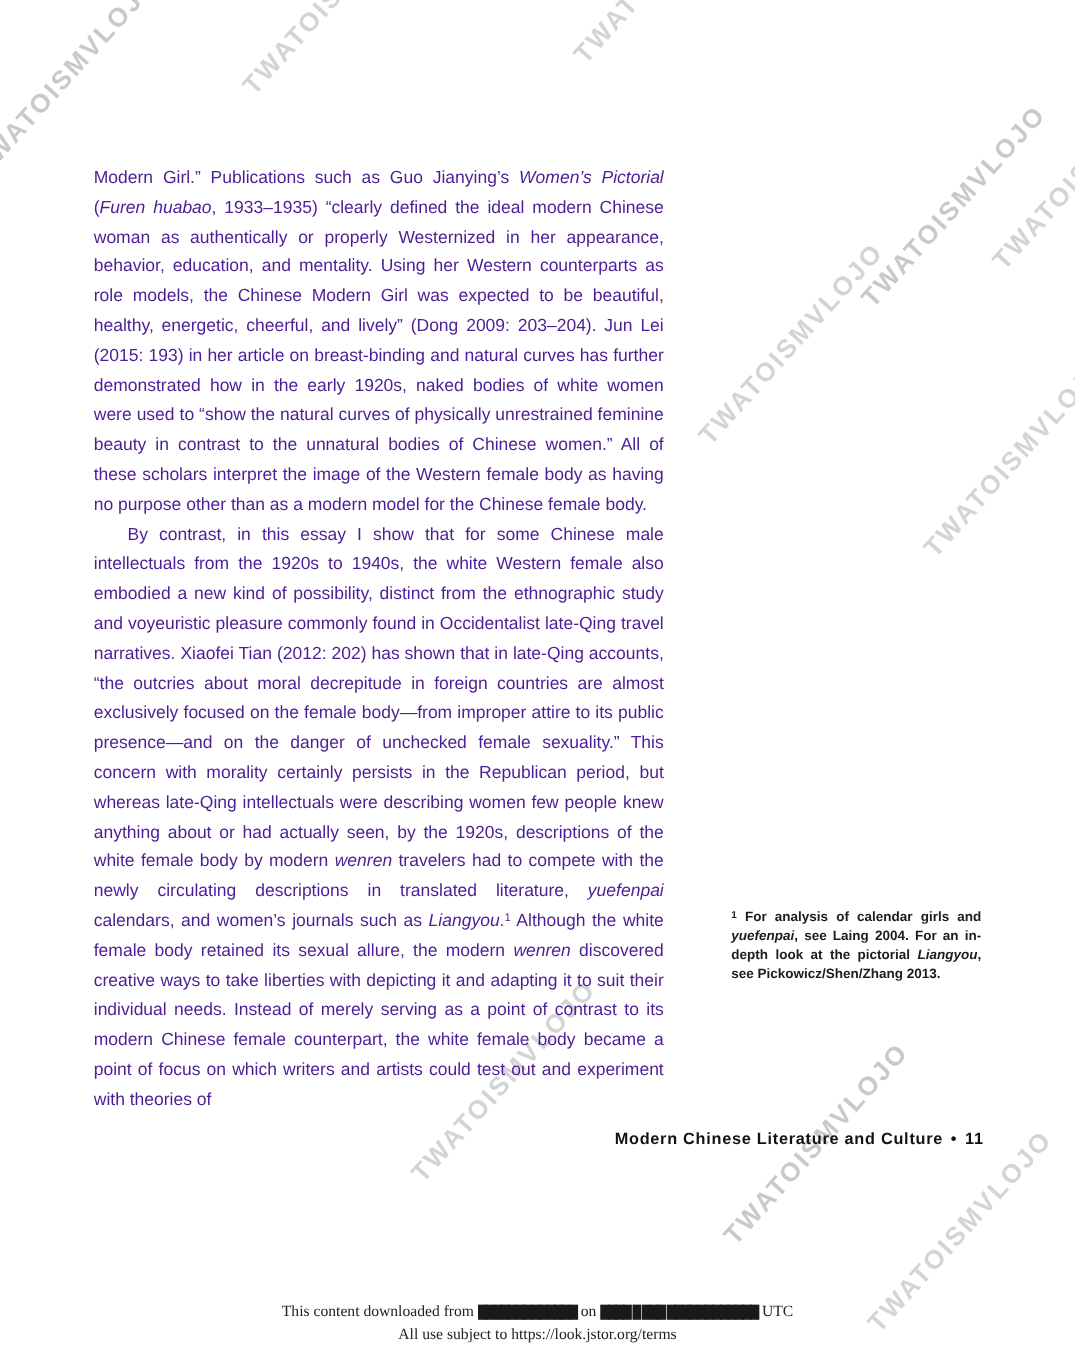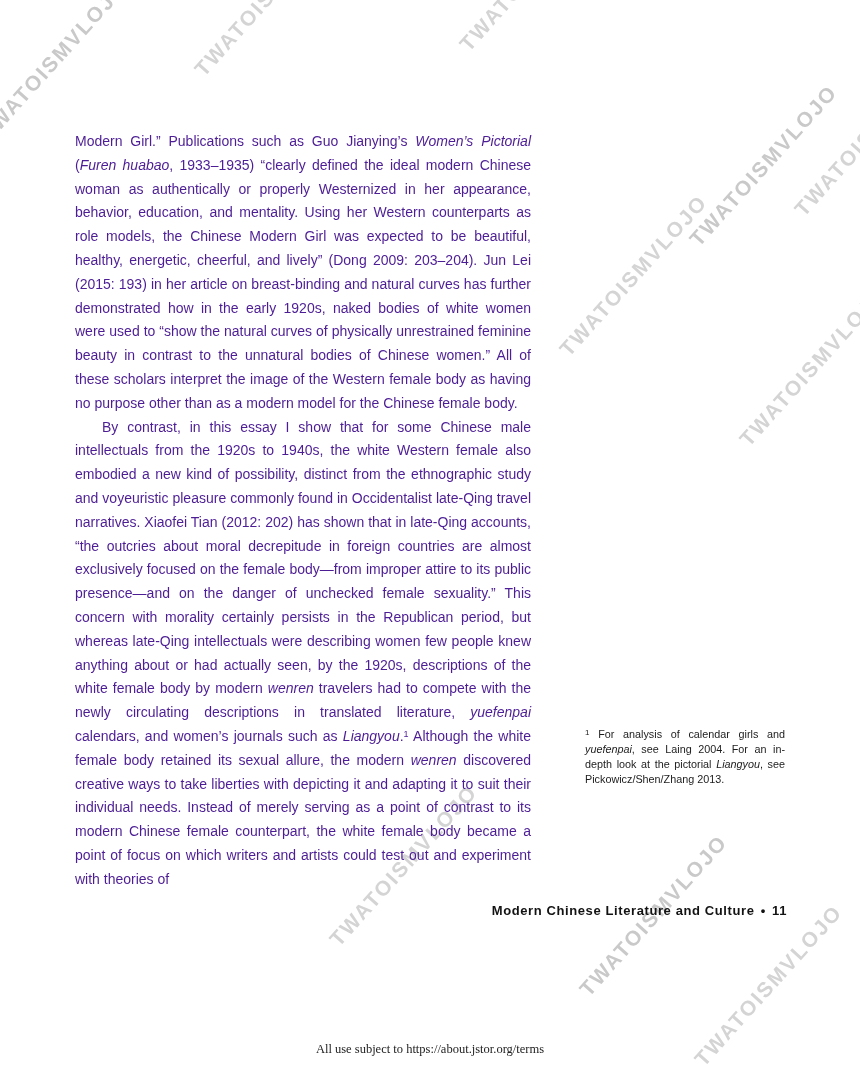"1 For analysis of calendar" .footnote { font-weight: normal -> bold }
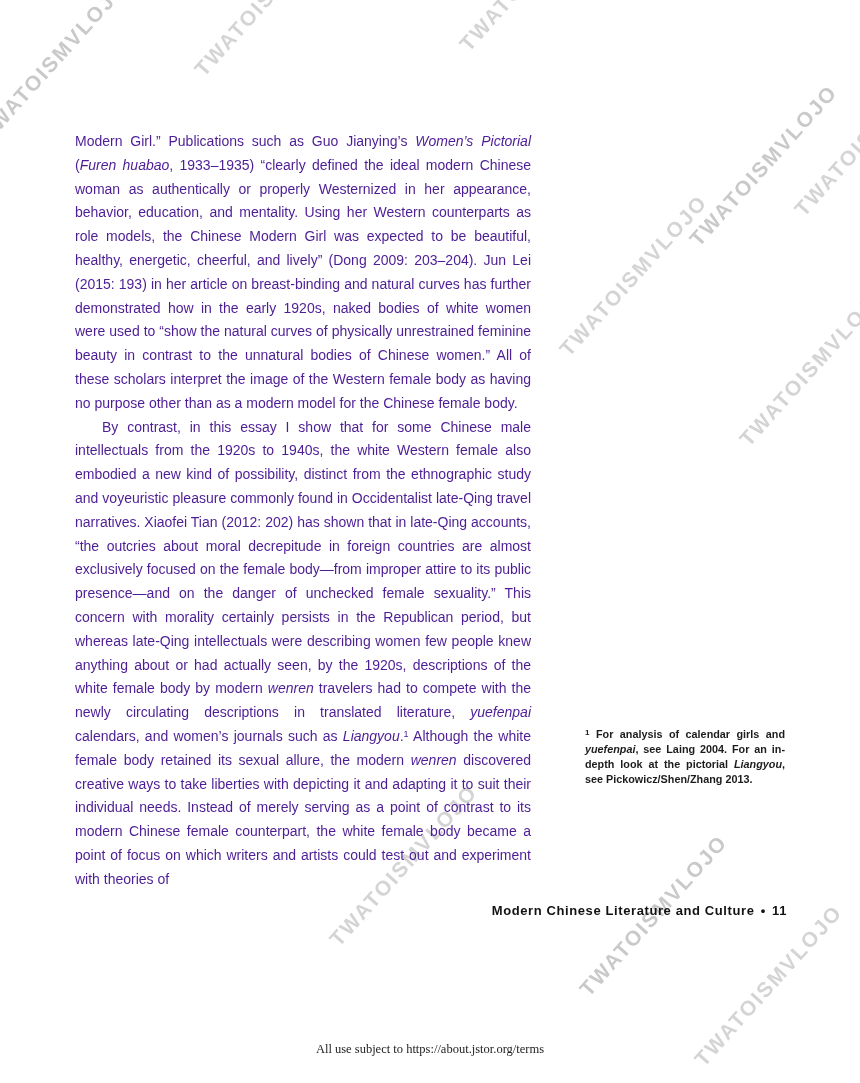"This content downloaded from" div { html: none -> <div> <span>This content downloaded from </span><span>█████████████</span><span> on </span><span>████ █ ███ ████████████</span><span> UTC</span> </div> }
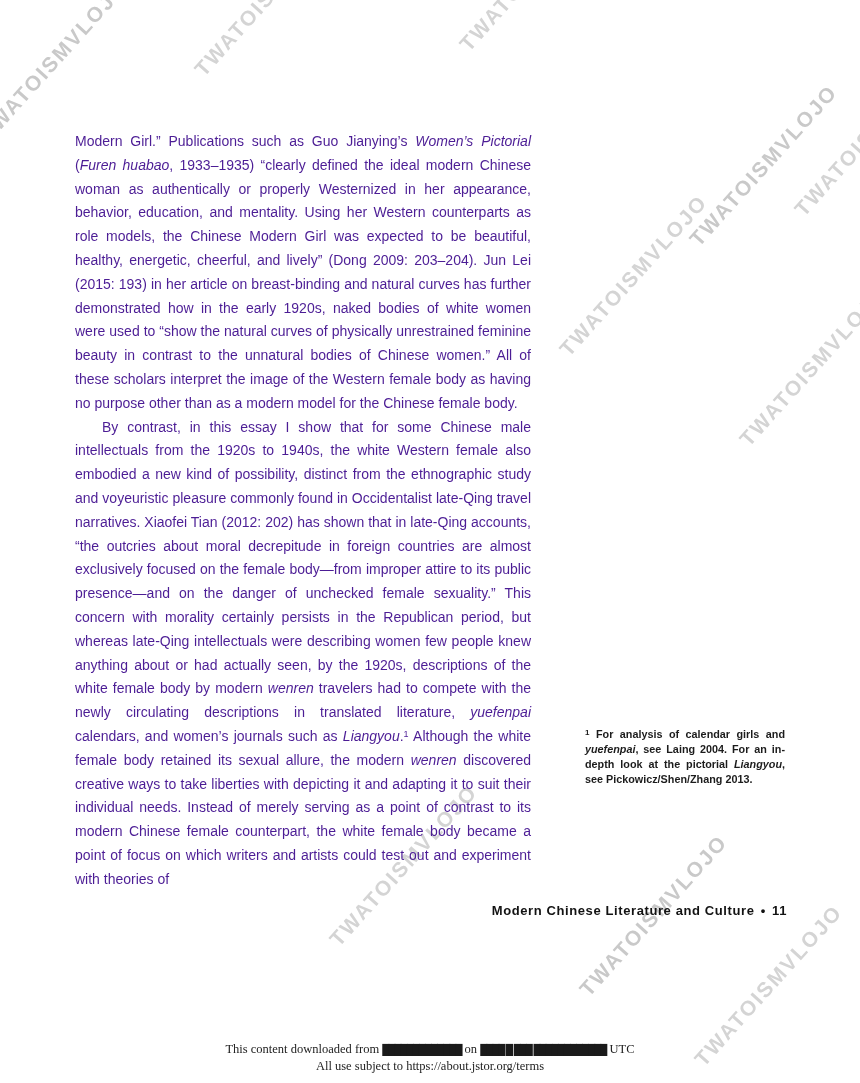"All use subject to" div { text: https://about.jstor.org/terms -> https://look.jstor.org/terms }
